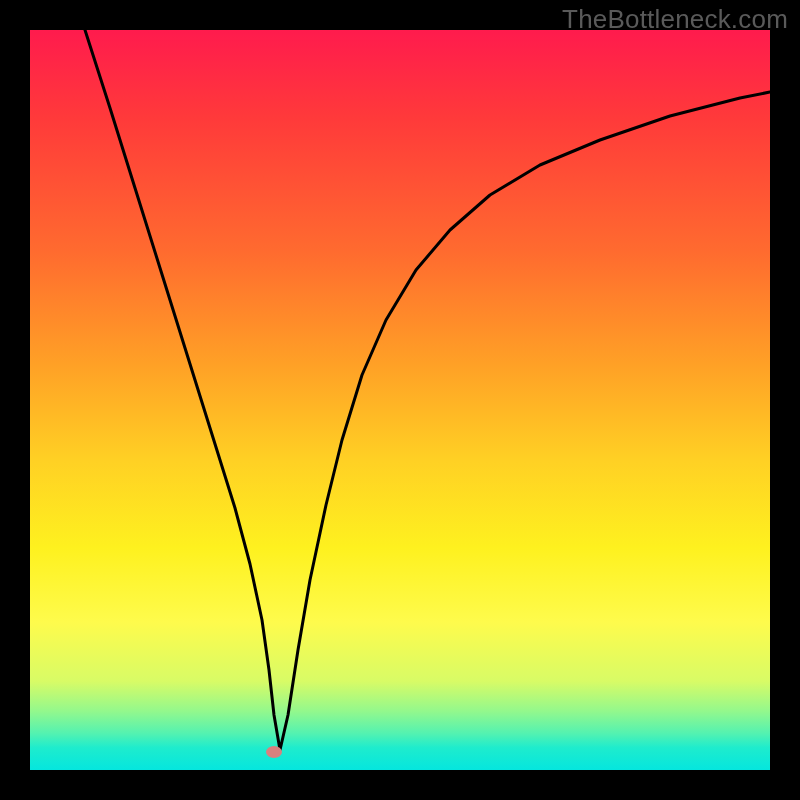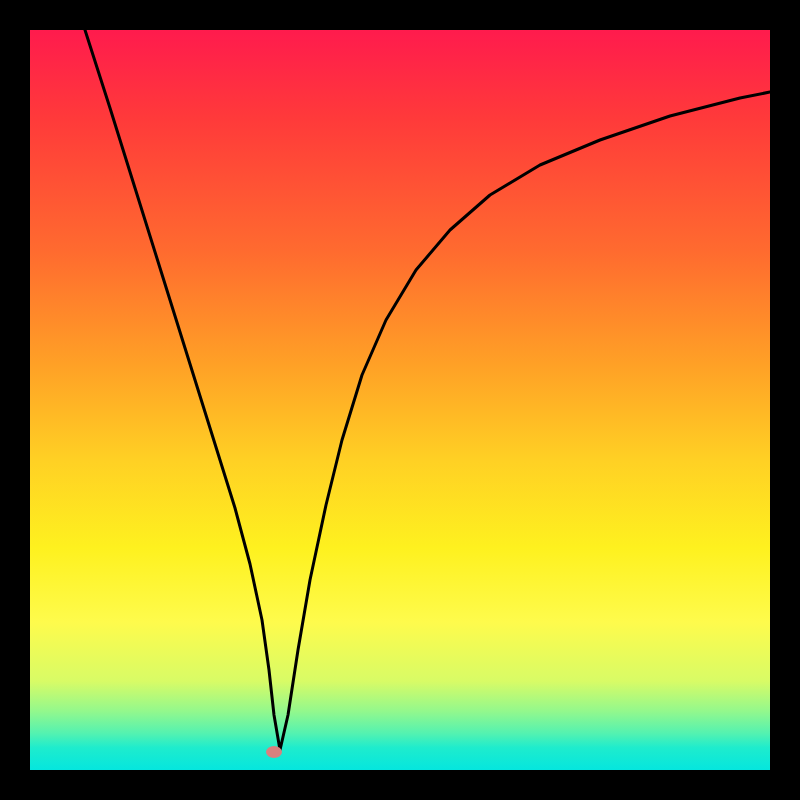"TheBottleneck.com" div.watermark { html: none -> <div>TheBottleneck.com</div> }
